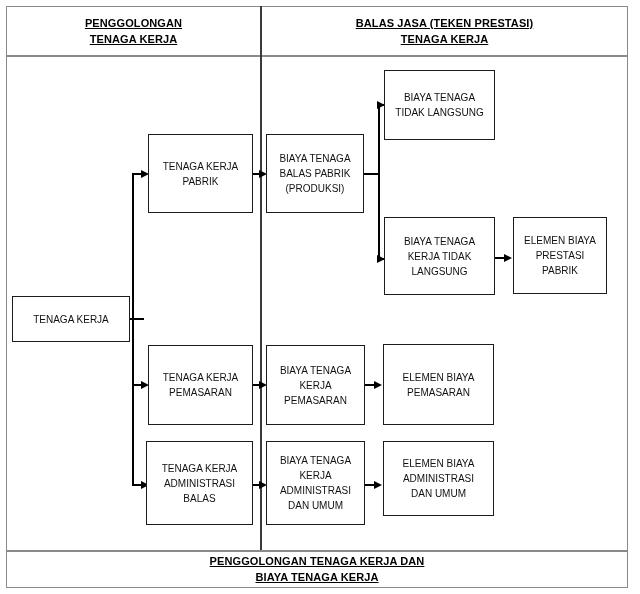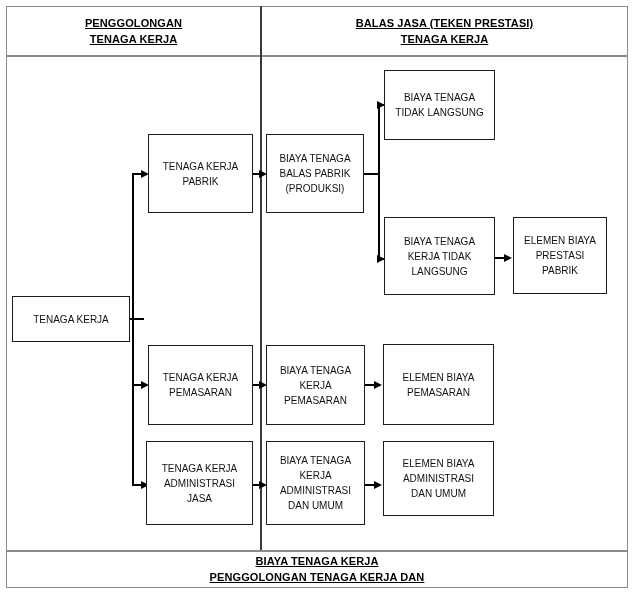"JASA" span { text: JASA -> BALAS }
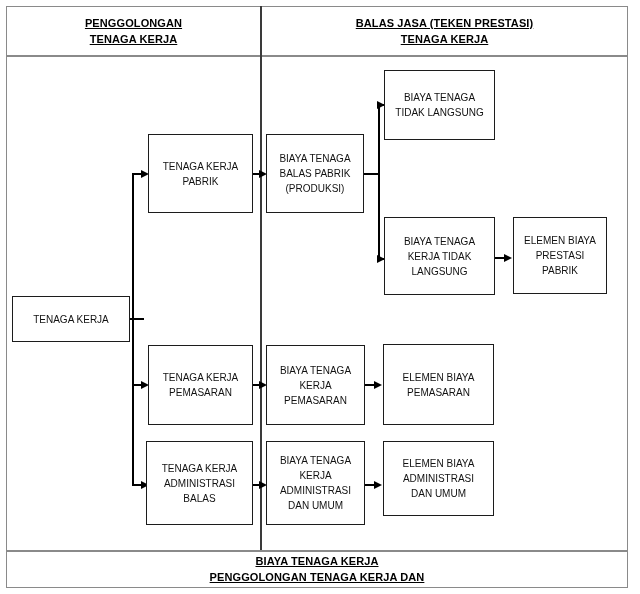"BIAYA TENAGA KERJA" span.line { order: before "PENGGOLONGAN TENAGA KERJA DAN" -> after "PENGGOLONGAN TENAGA KERJA DAN" }
